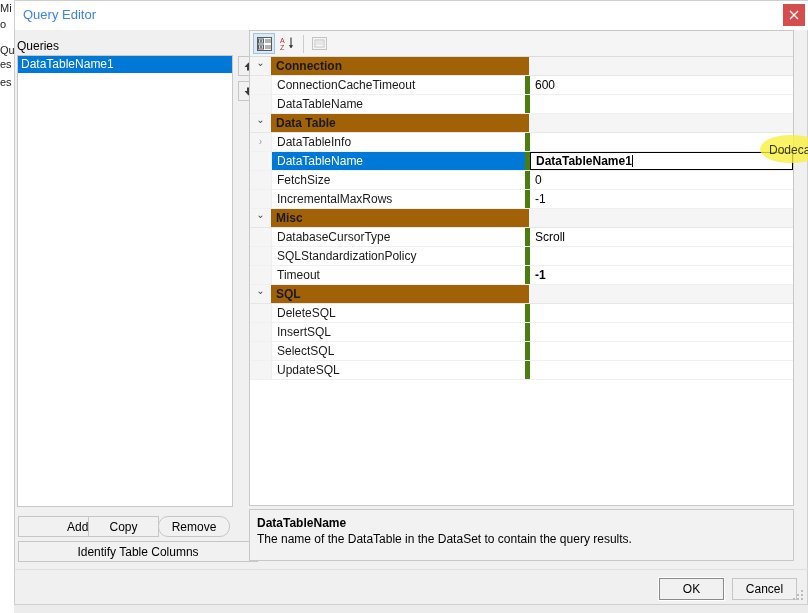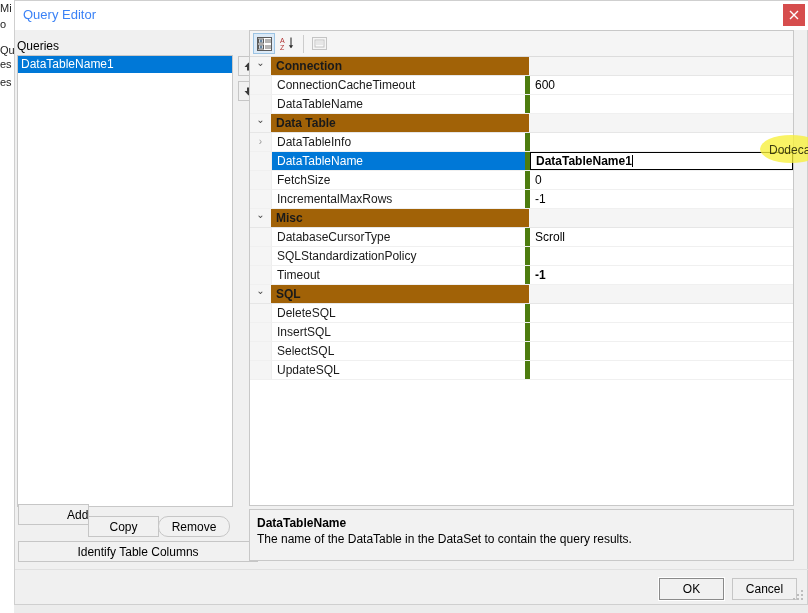"Add" #btn-add { top: 503px -> 515px }
